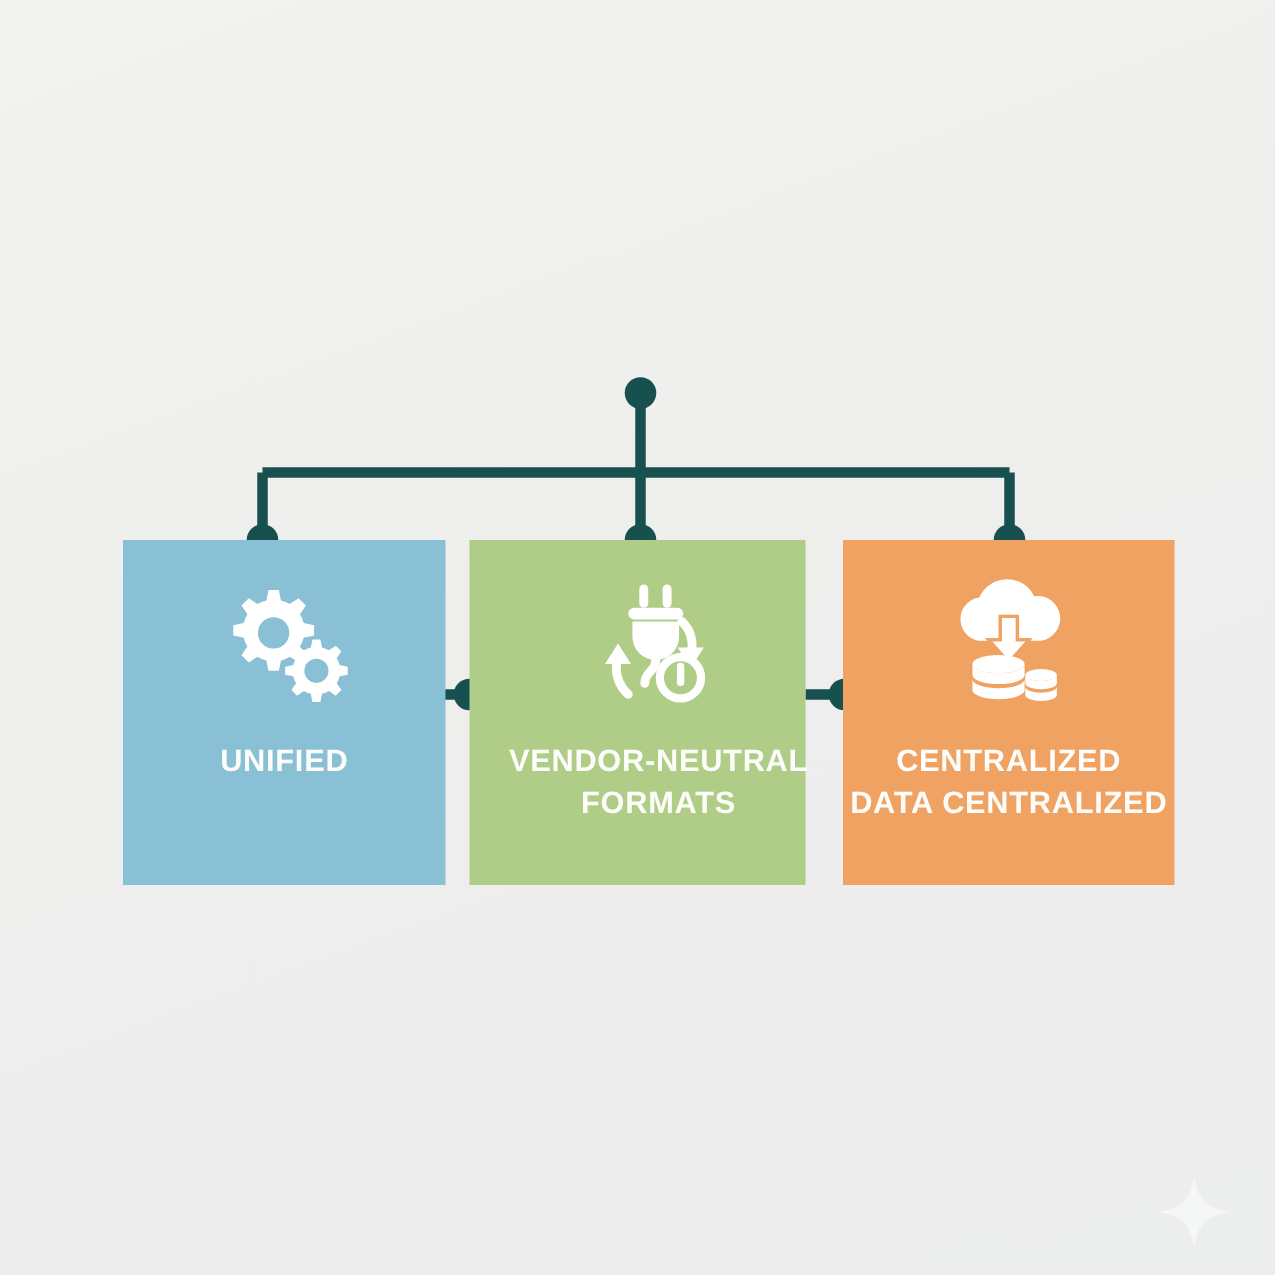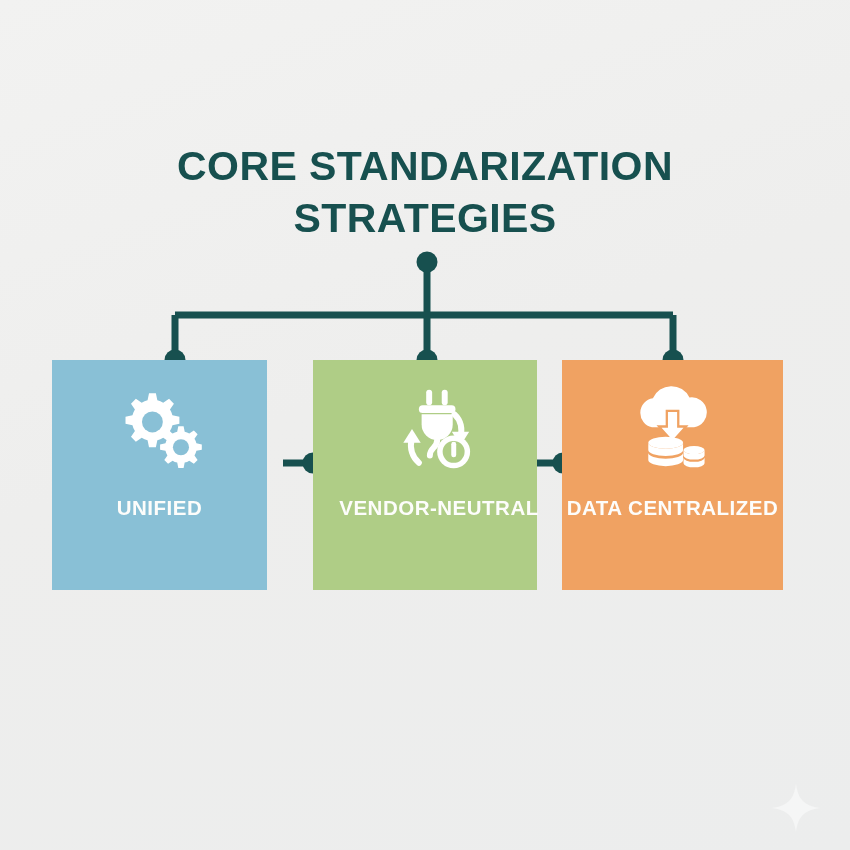"CORE STANDARIZATION" div.title-block { html: <div> <span>CORE STANDARIZATION</span> <span>STRATEGIES</span> </div> -> none }
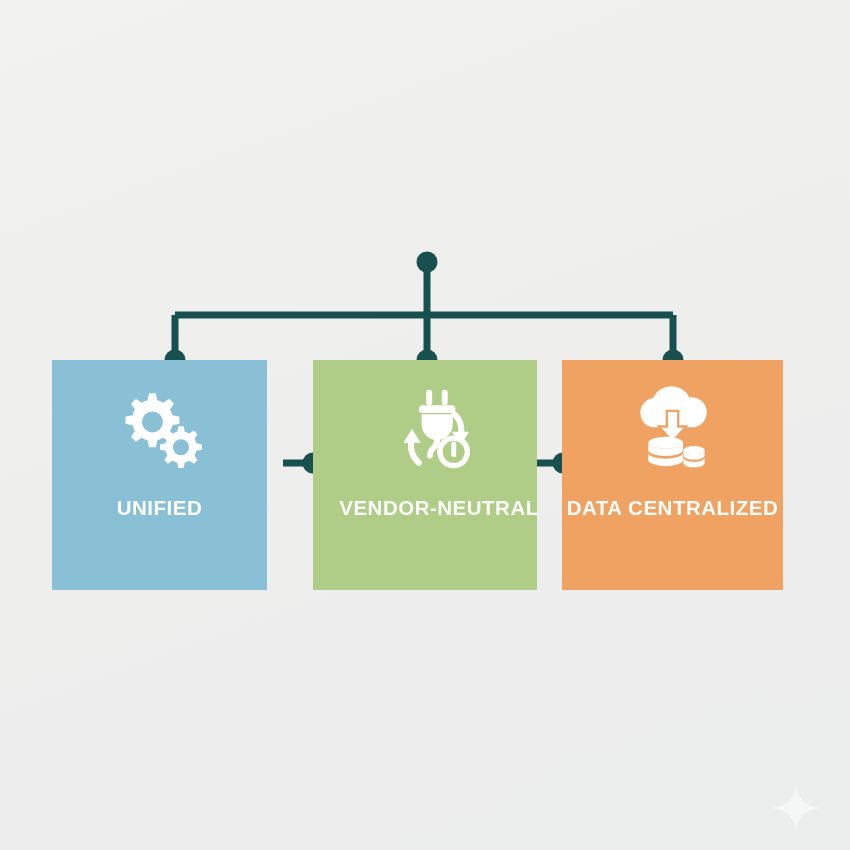"UNIFIED" #card-0 { left: 52px -> 82px }
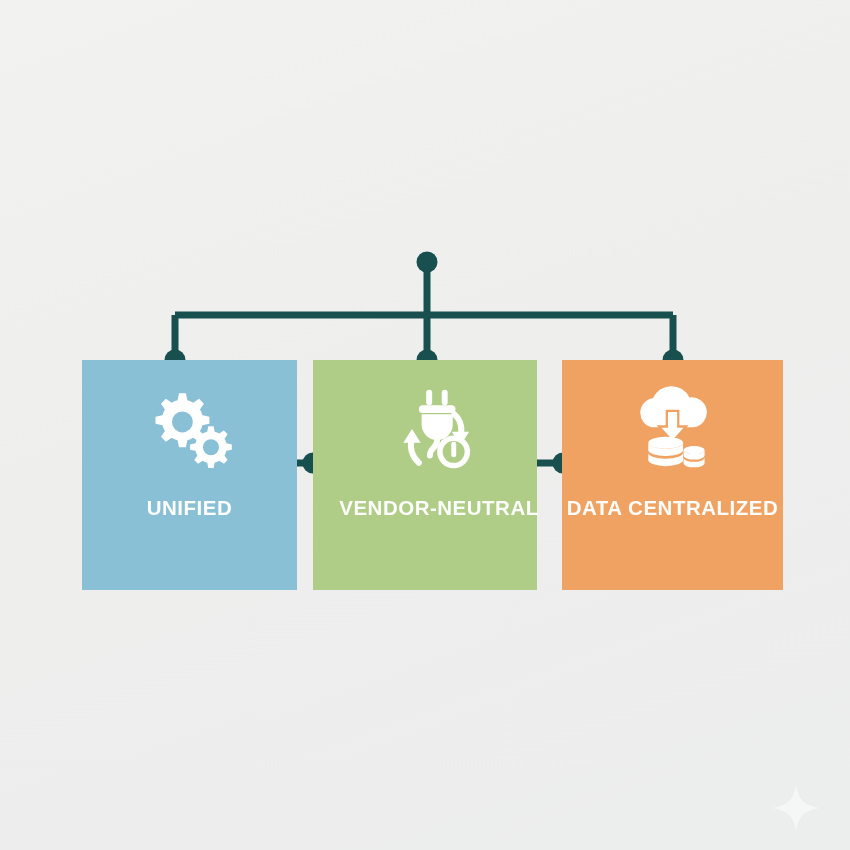"CENTRALIZED" span.lbl-line { html: none -> <span>CENTRALIZED</span> }
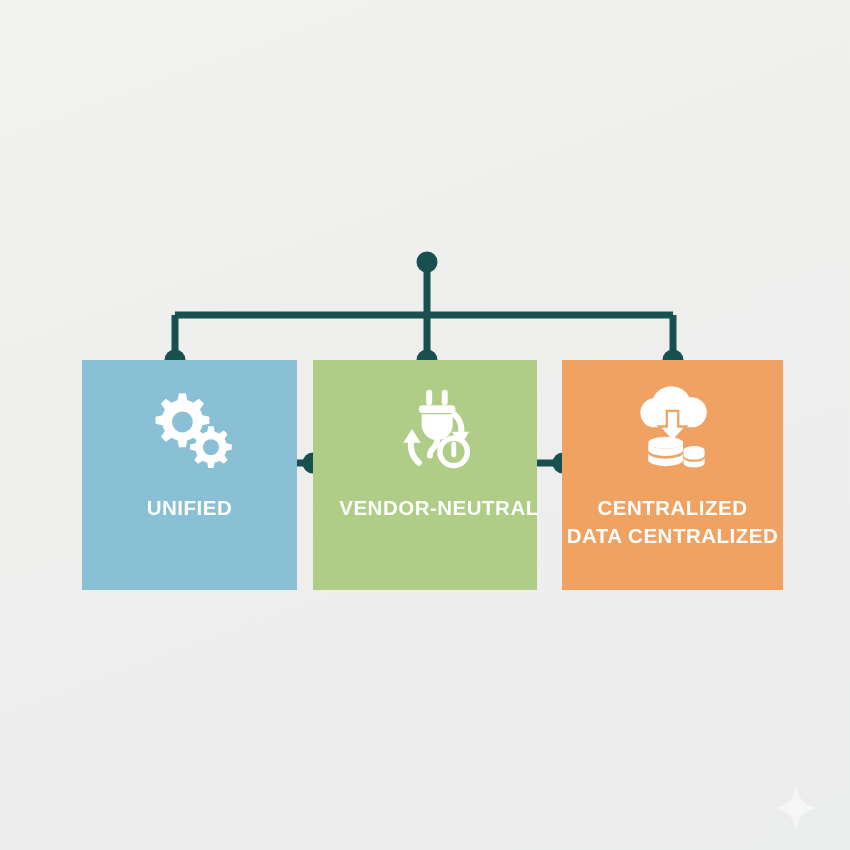"FORMATS" span.lbl-line { html: none -> <span>FORMATS</span> }
